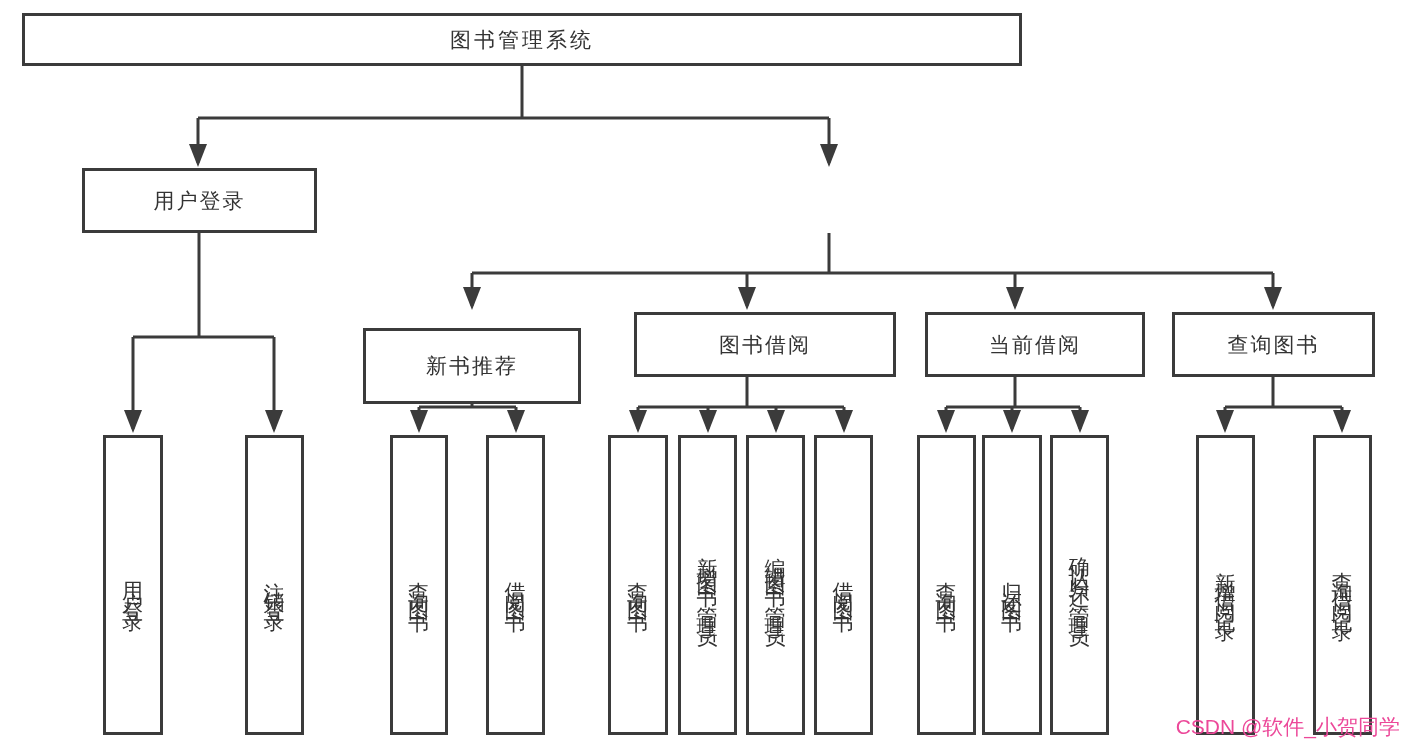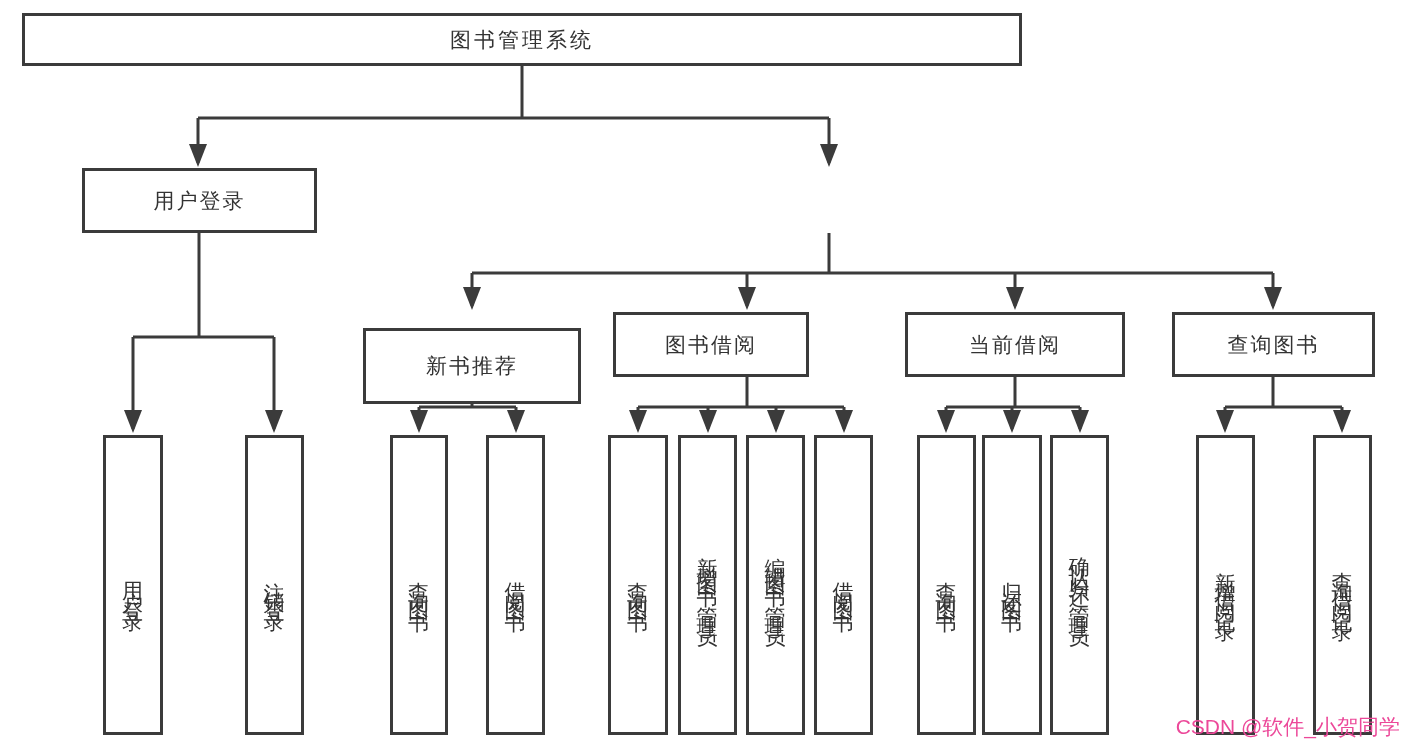"图书借阅" div.box { left: 613px -> 634px; width: 196px -> 262px }
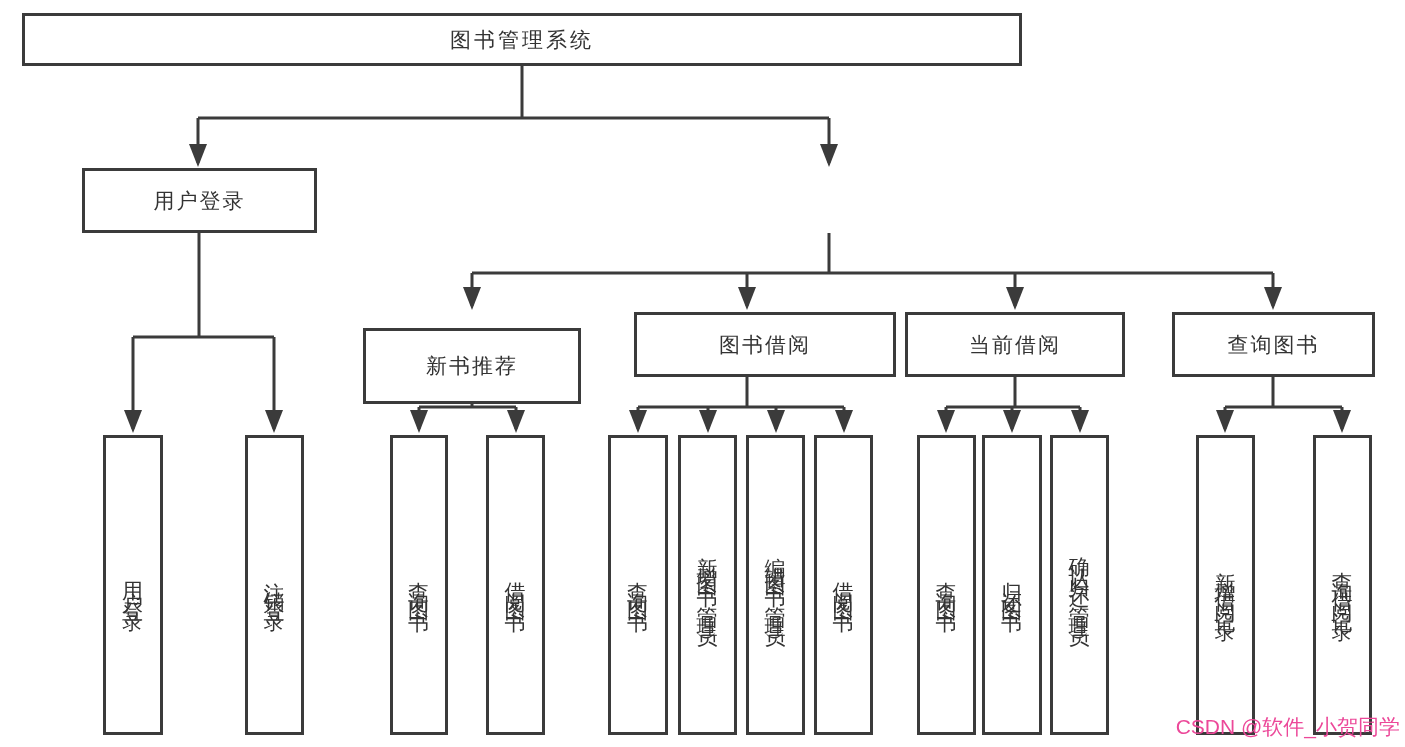"当前借阅" div.box { left: 905px -> 925px }
